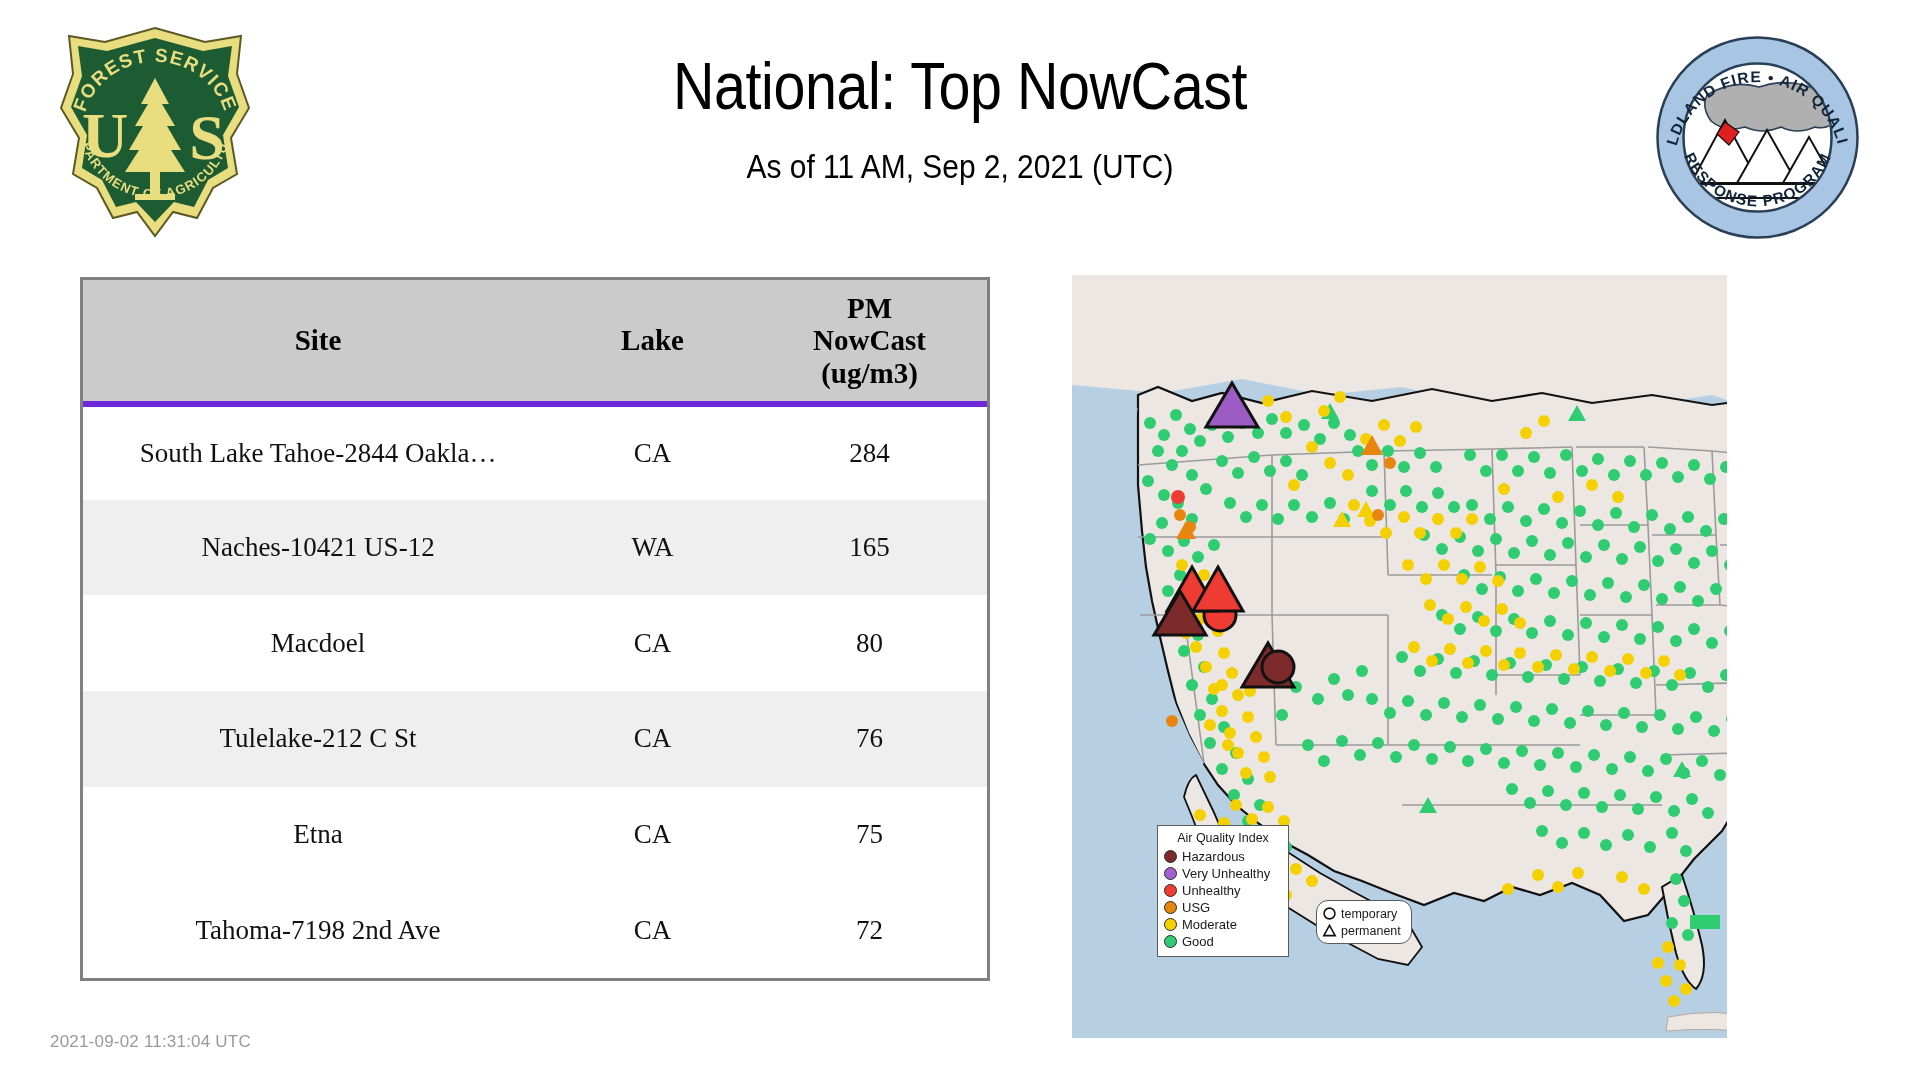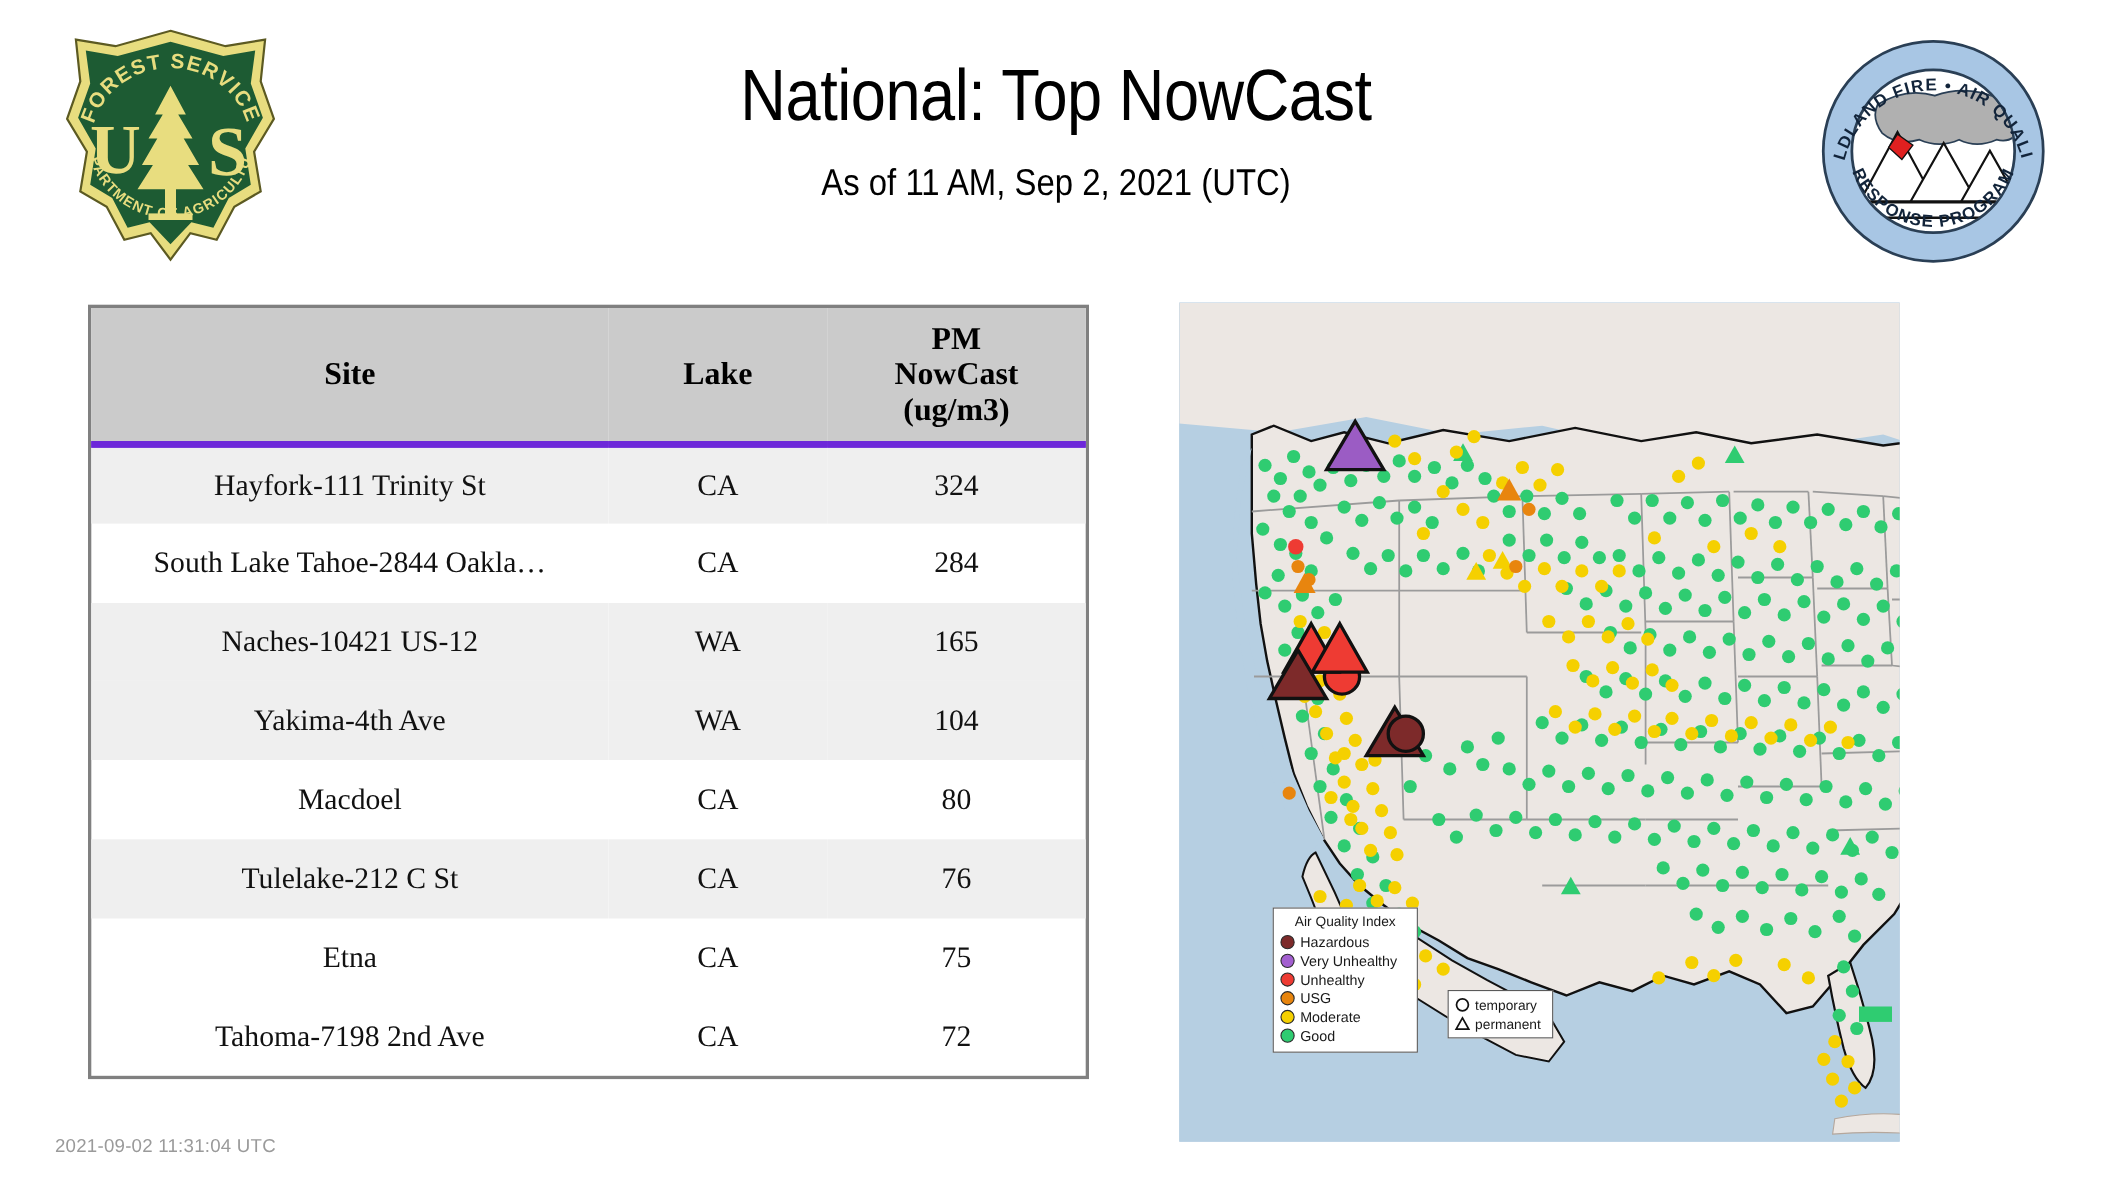"Hayfork-111 Trinity St" tr.alt { html: <tr> <td>Hayfork-111 Trinity St</td> <td>CA</td> <td>324</td> </tr> -> none }
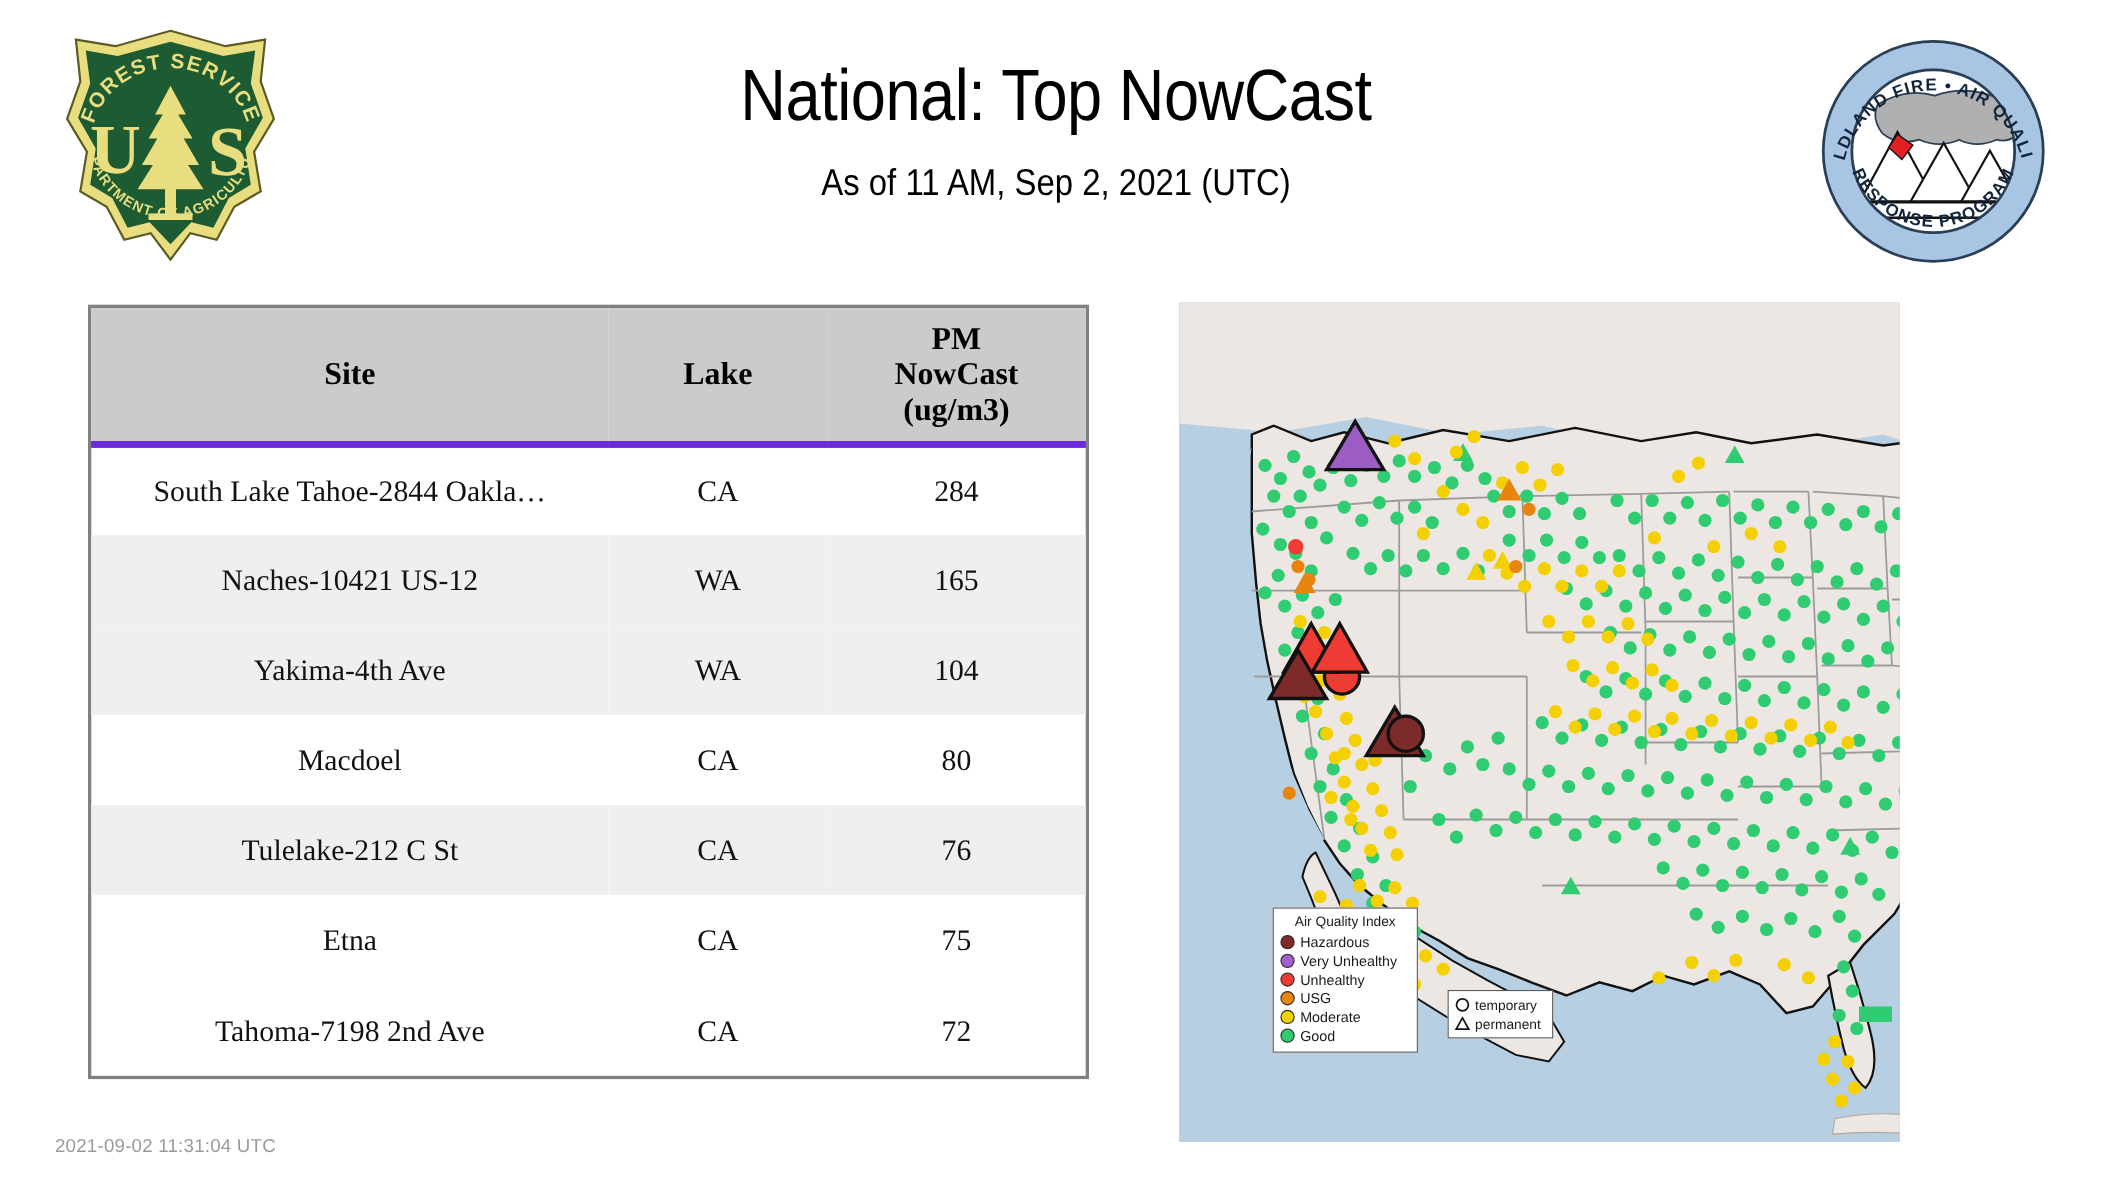"Yakima-4th Ave" tr.alt { html: <tr> <td>Yakima-4th Ave</td> <td>WA</td> <td>104</td> </tr> -> none }
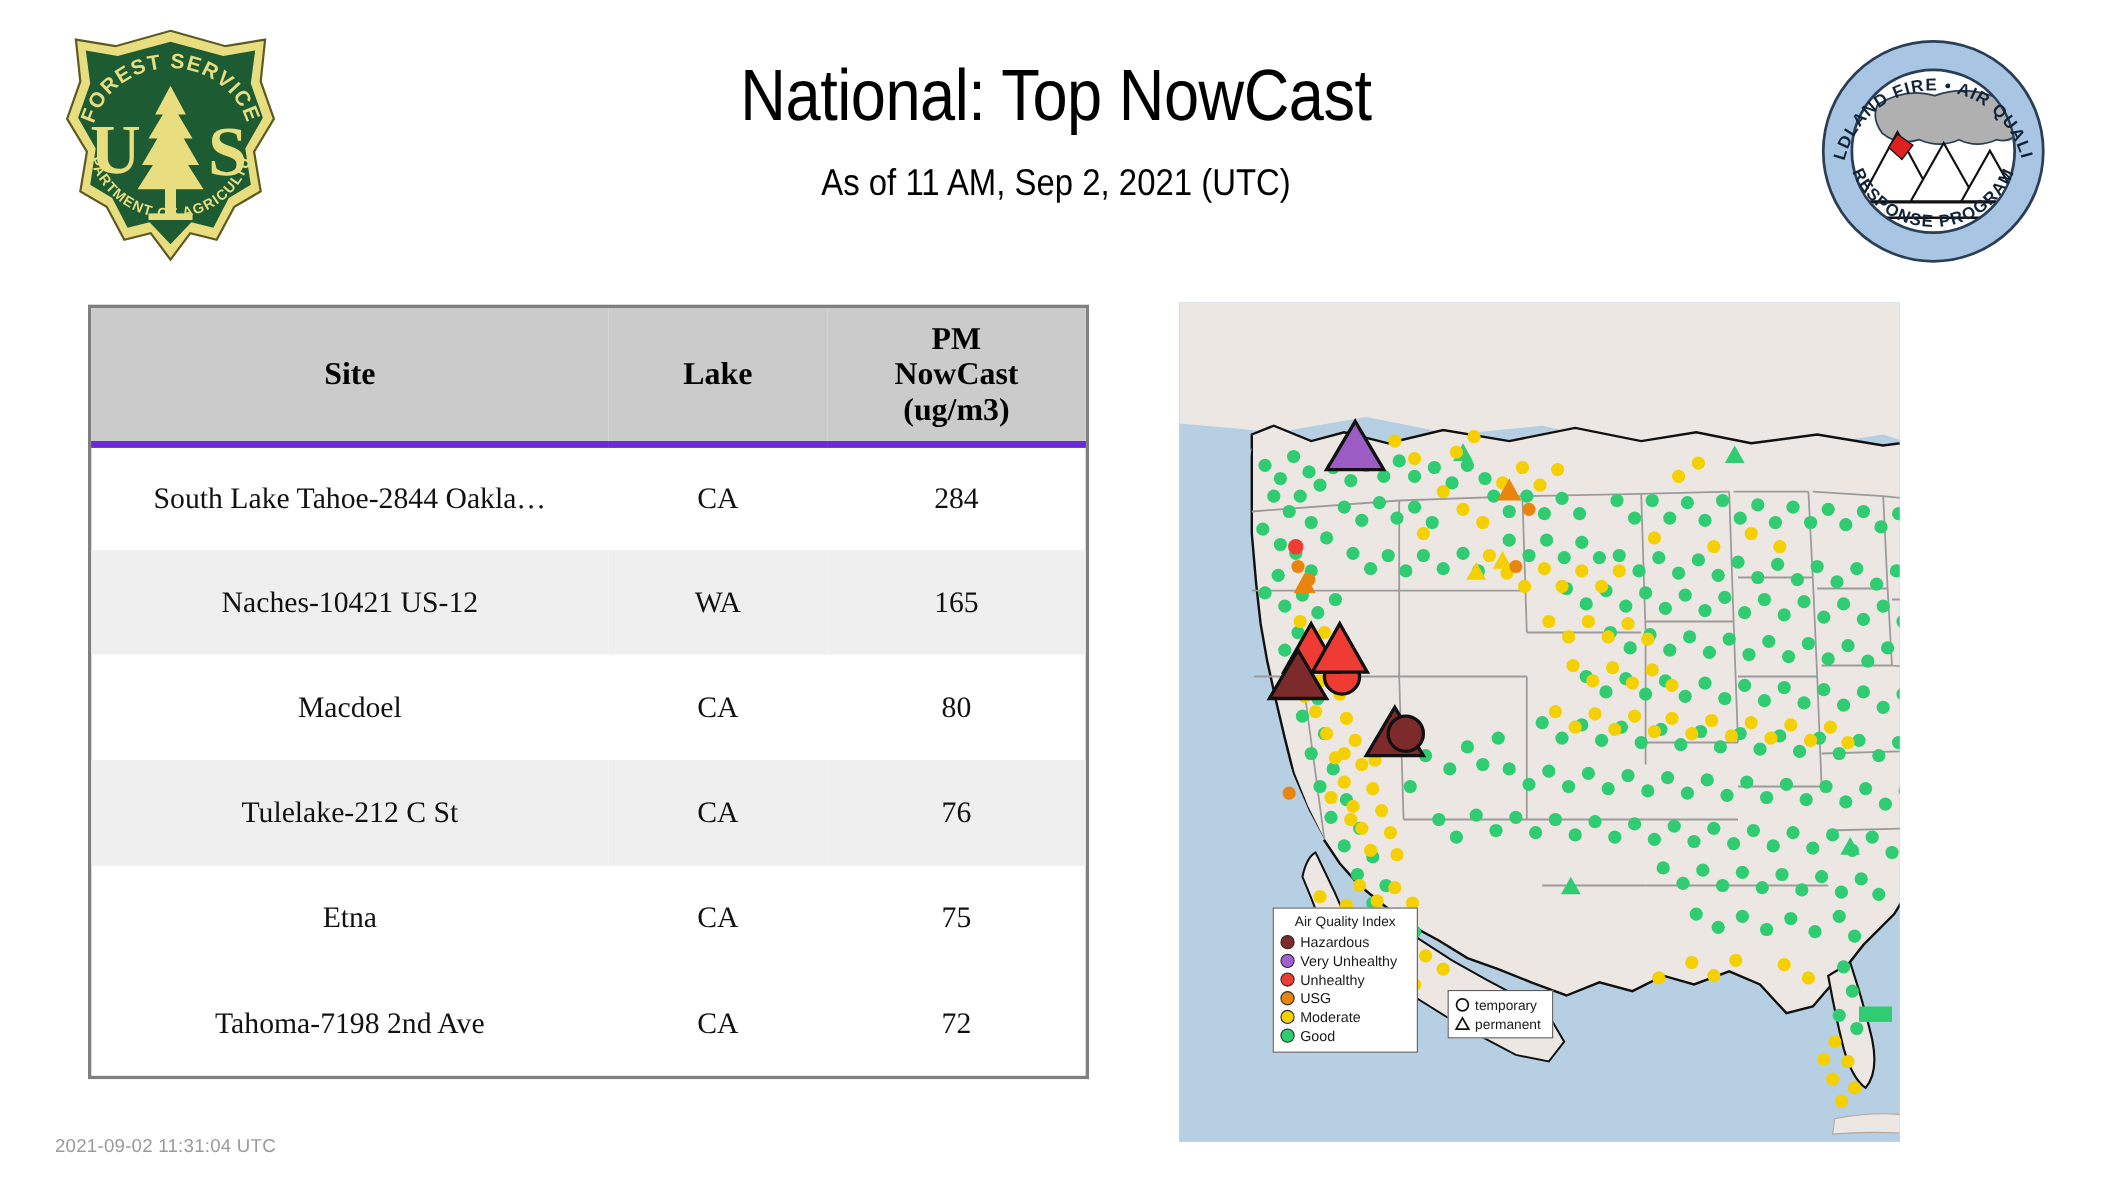"temporary" #shape-legend { border-radius: none -> 12px }
